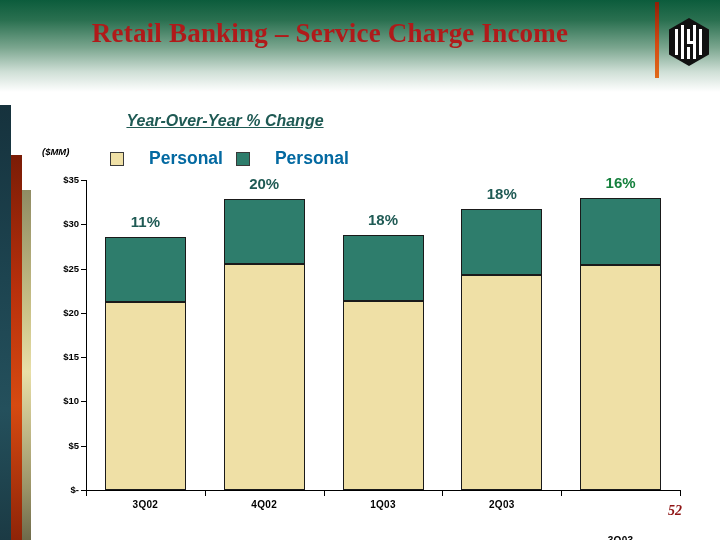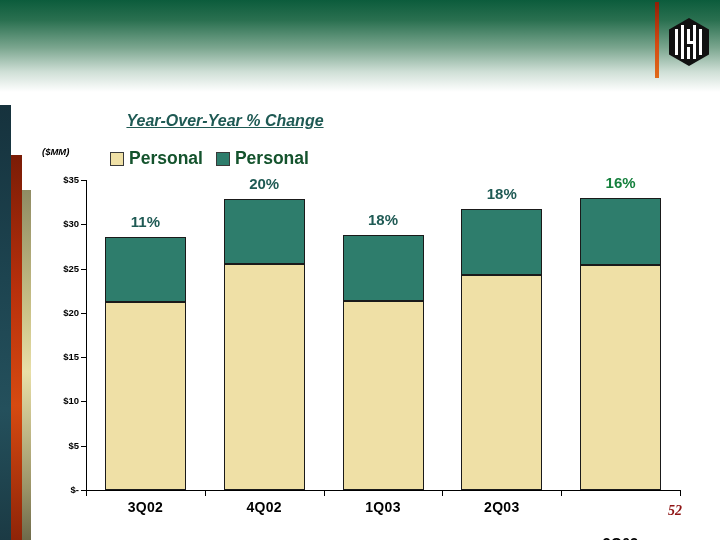"Retail Banking – Service Charge" div.slide-title { html: none -> <div>Retail Banking – Service Charge Income</div> }
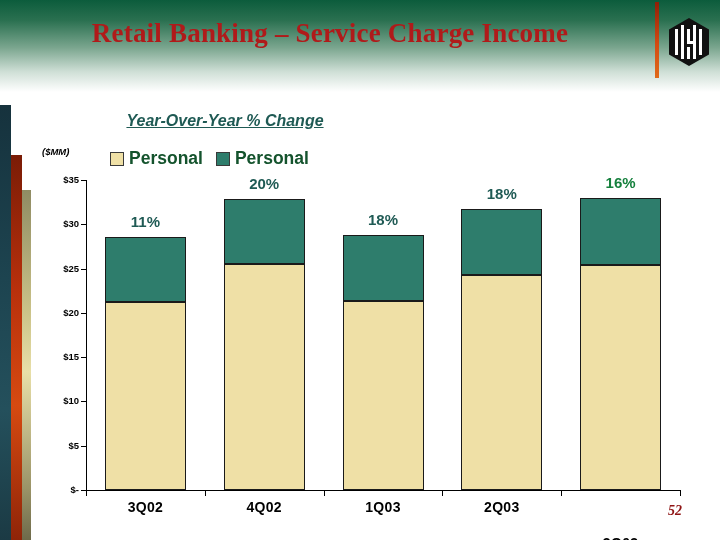"Personal" .legend-label { color: #14532d -> #0369a1; margin-left: none -> 20px }
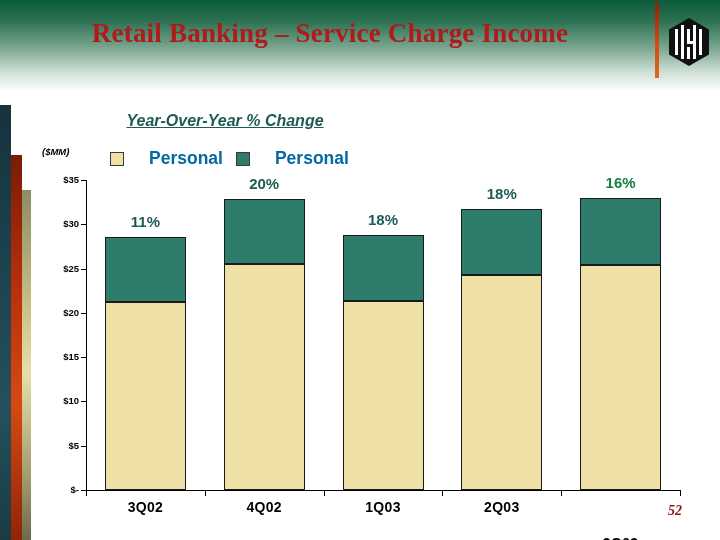"3Q02" .xlabel { font-size: 14px -> 10px }
